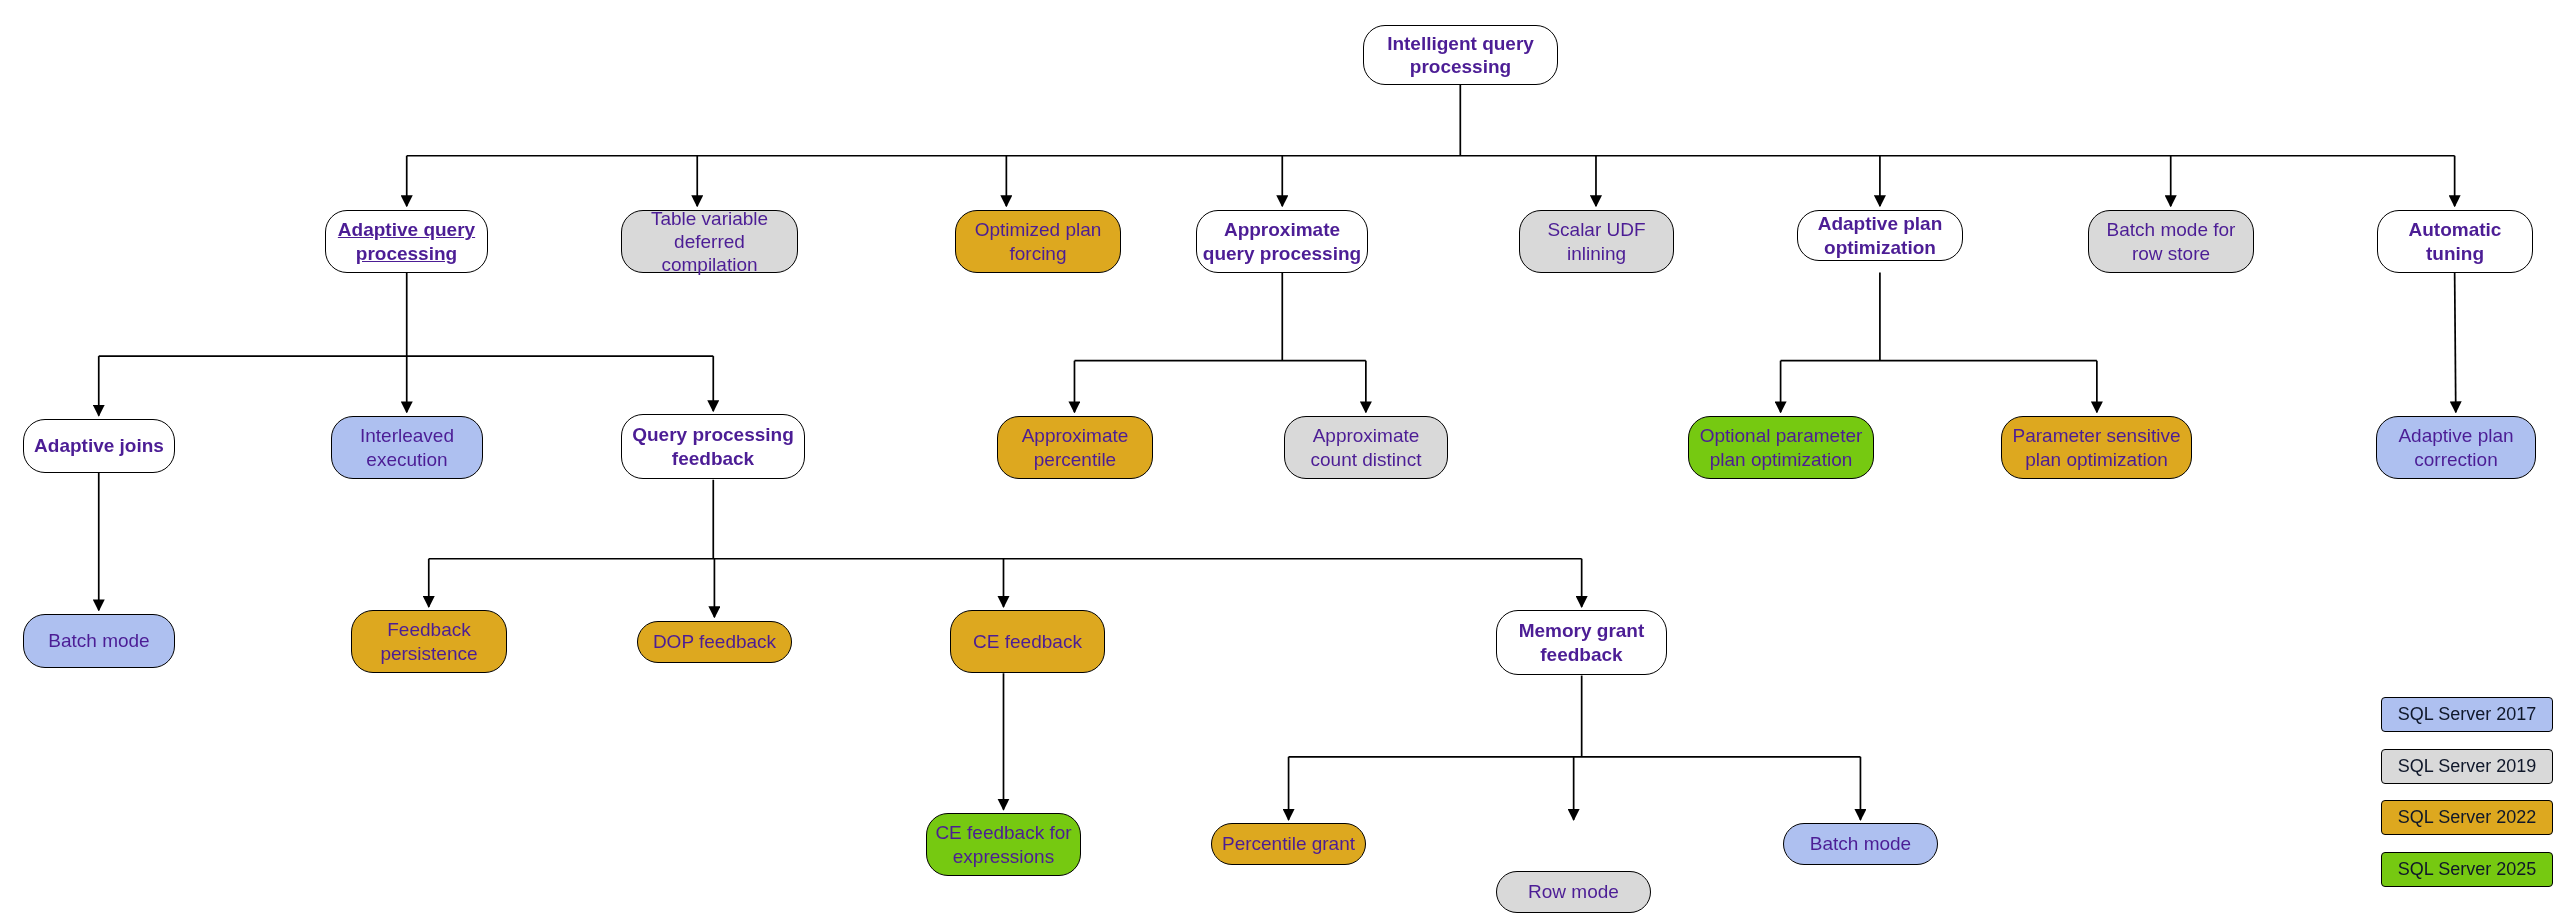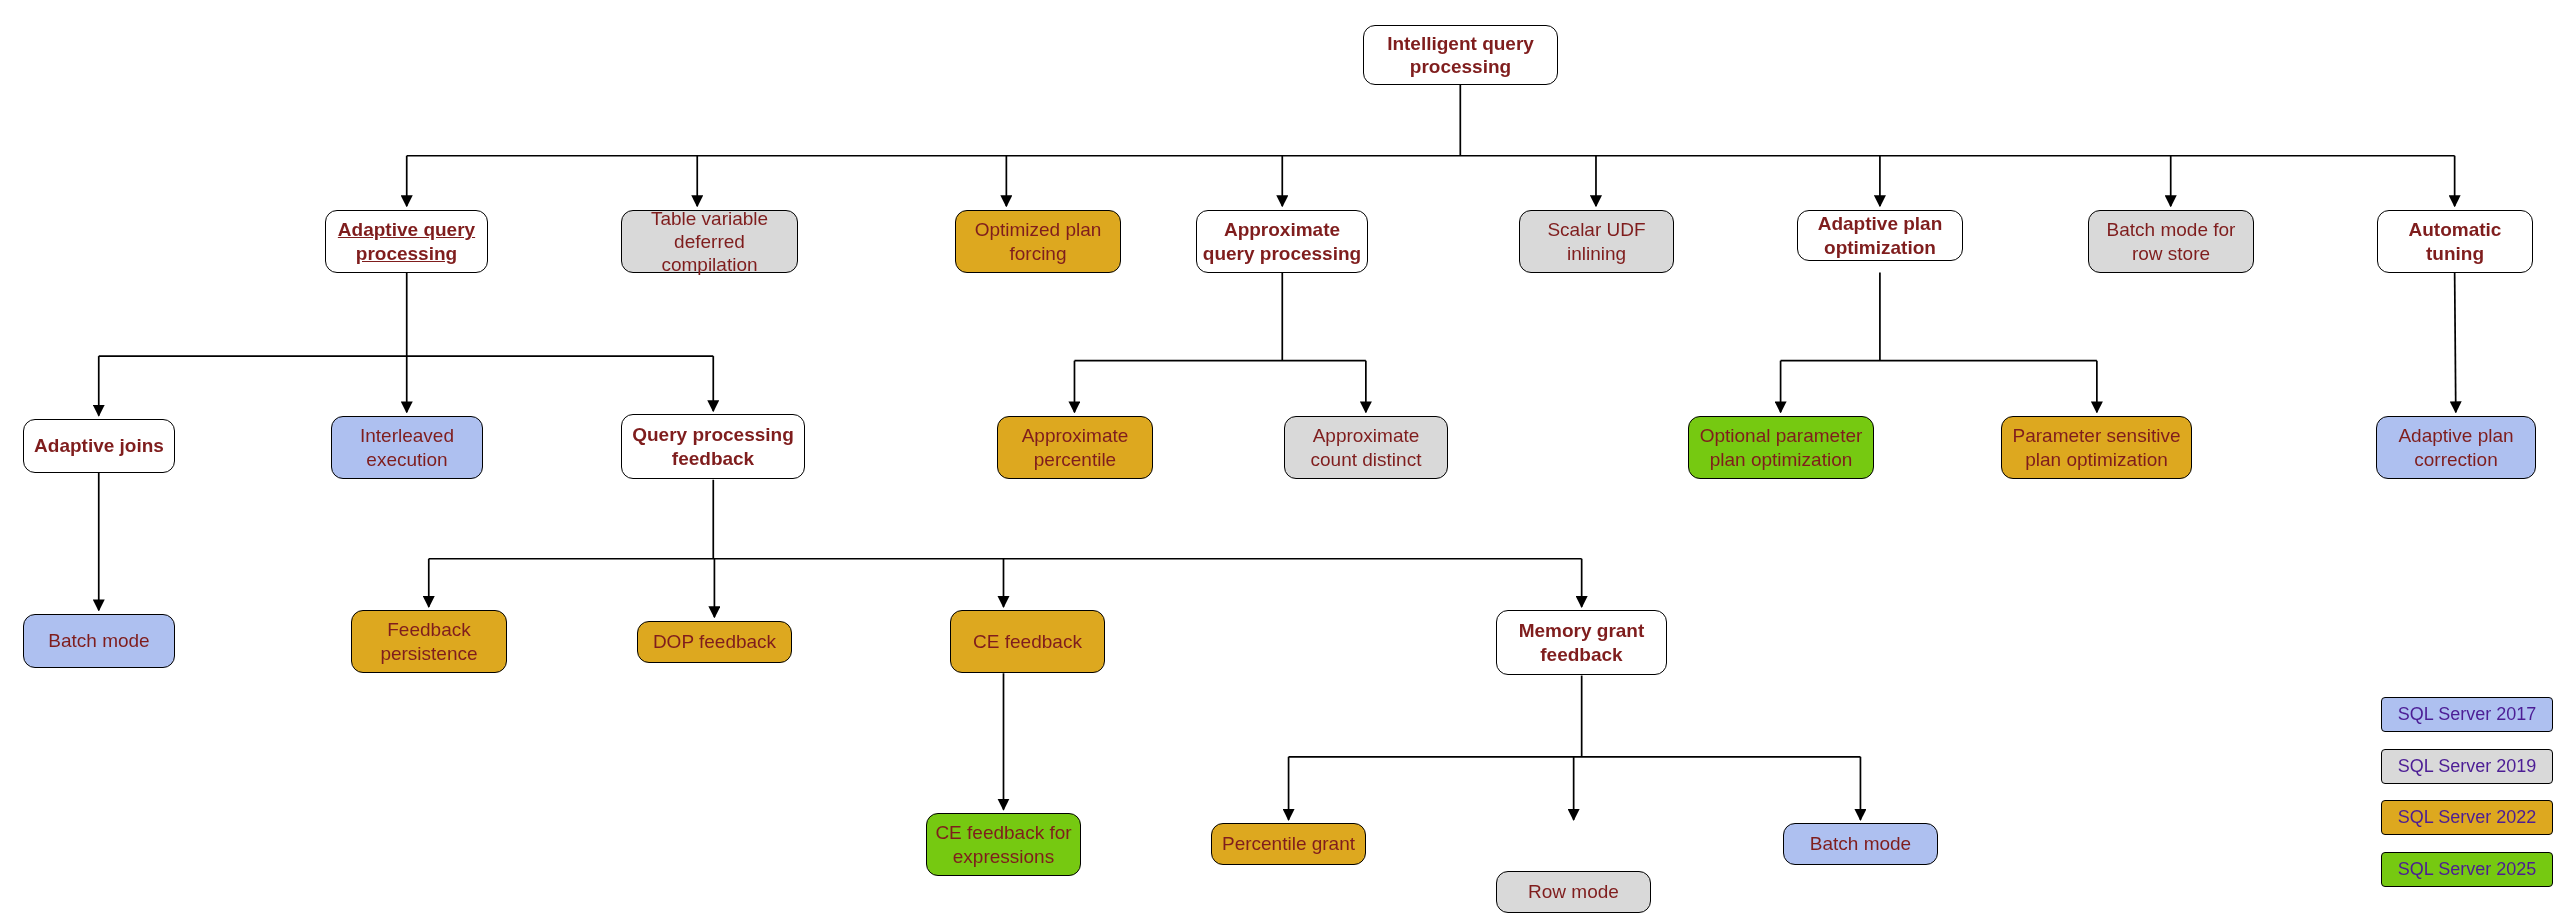"Intelligent query" .node { border-radius: 12px -> 22px; color: #7f1d1d -> #4c1d95 }
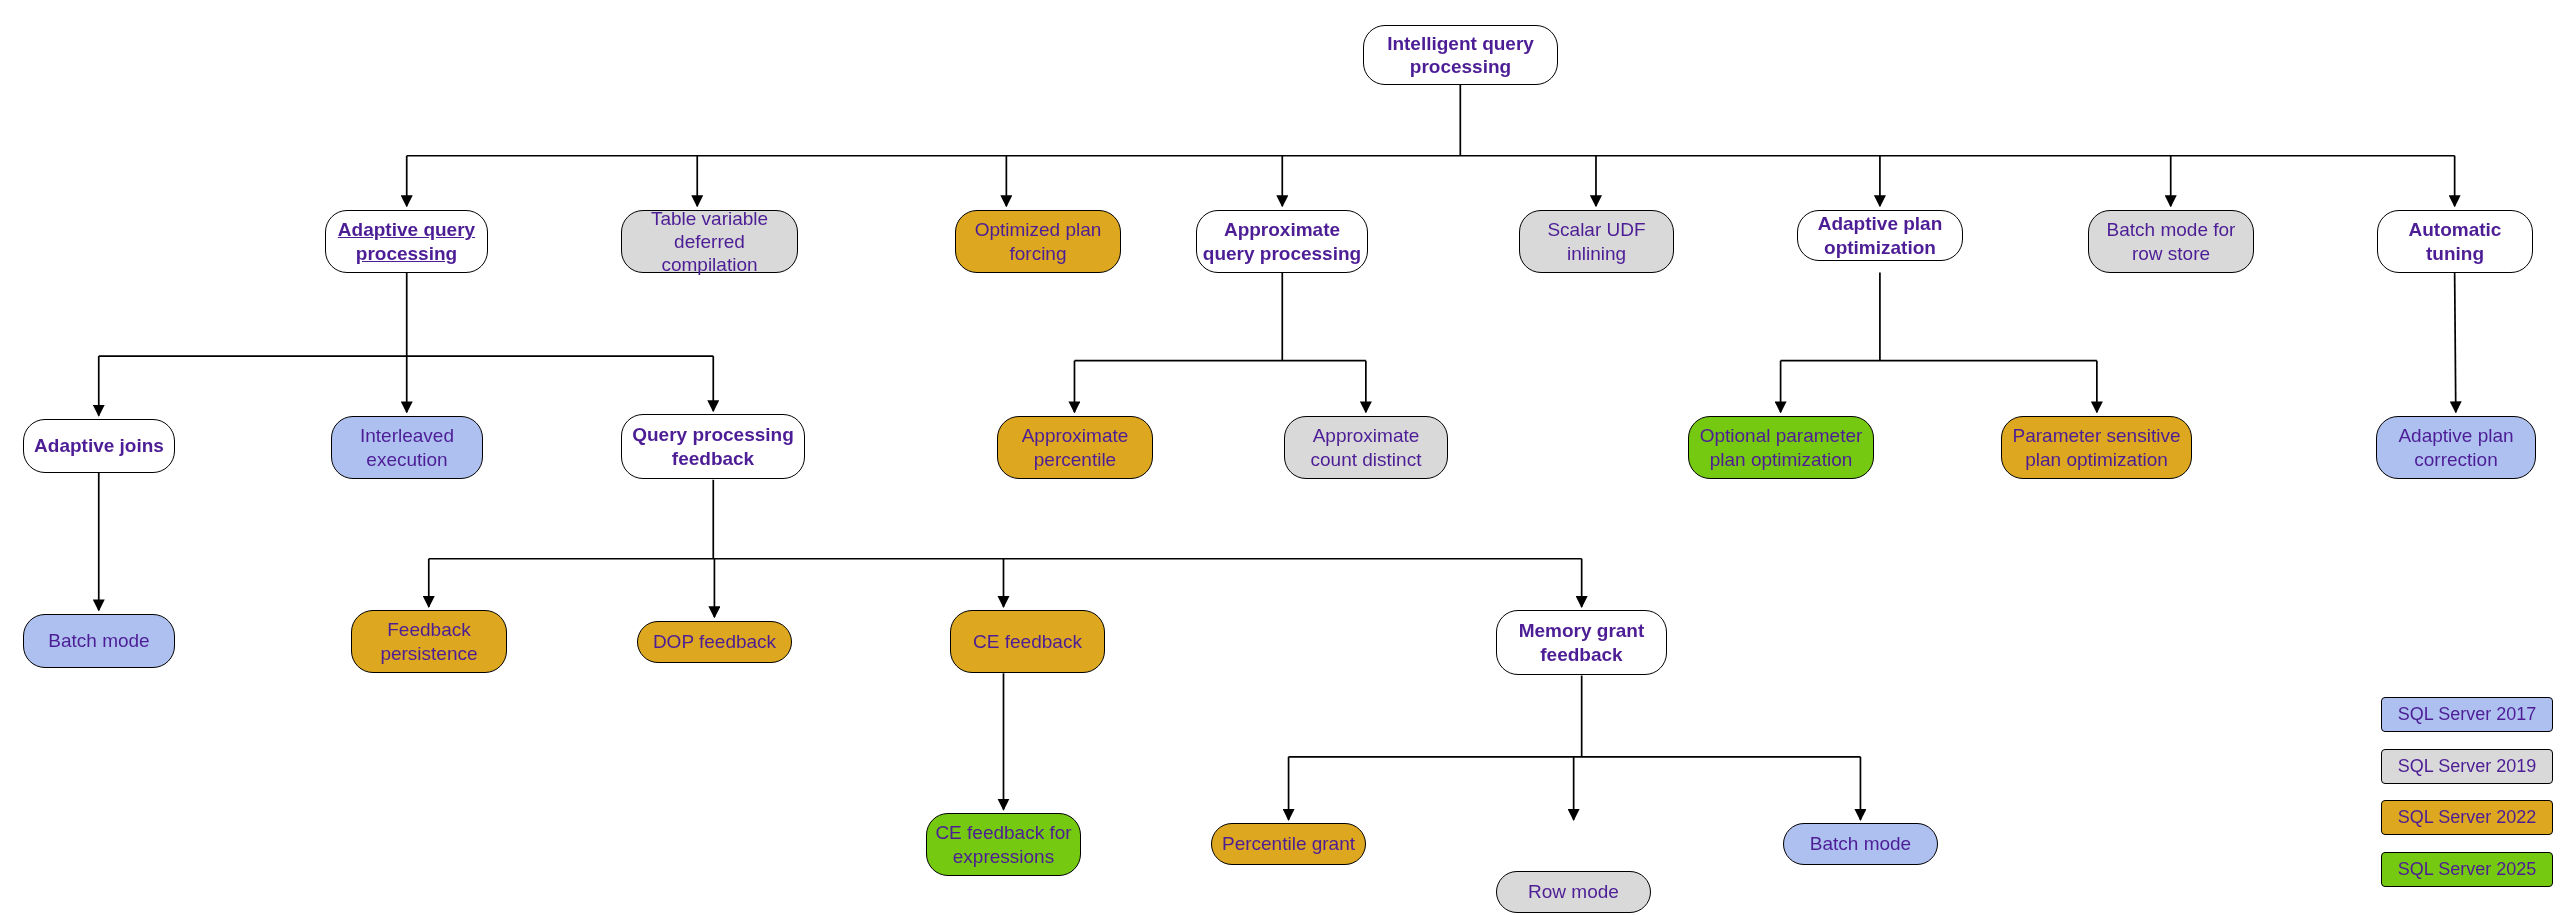"SQL Server 2017" .legend-item { color: #4c1d95 -> #0f172a }
